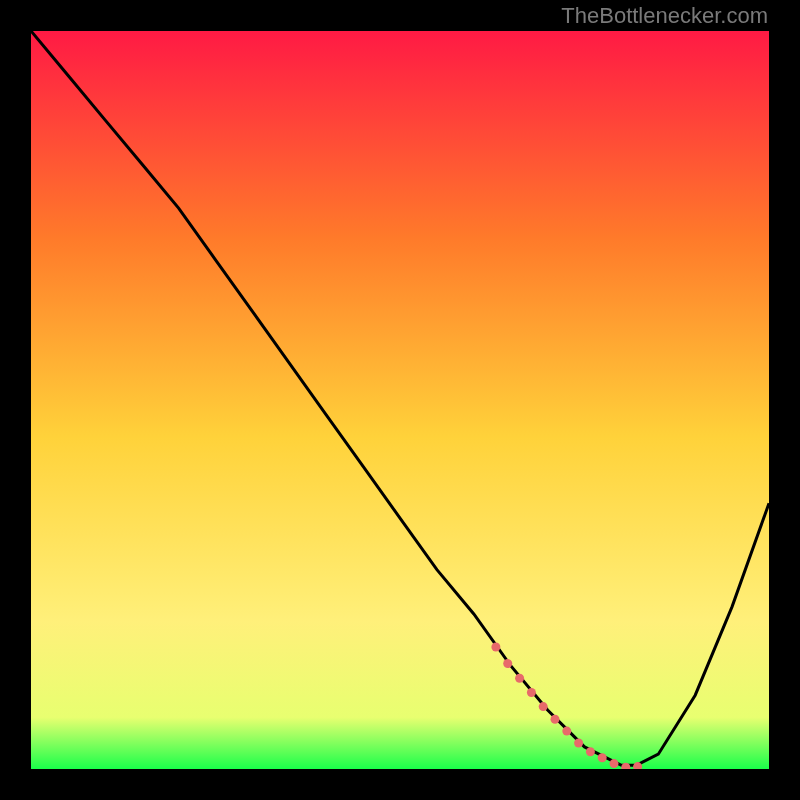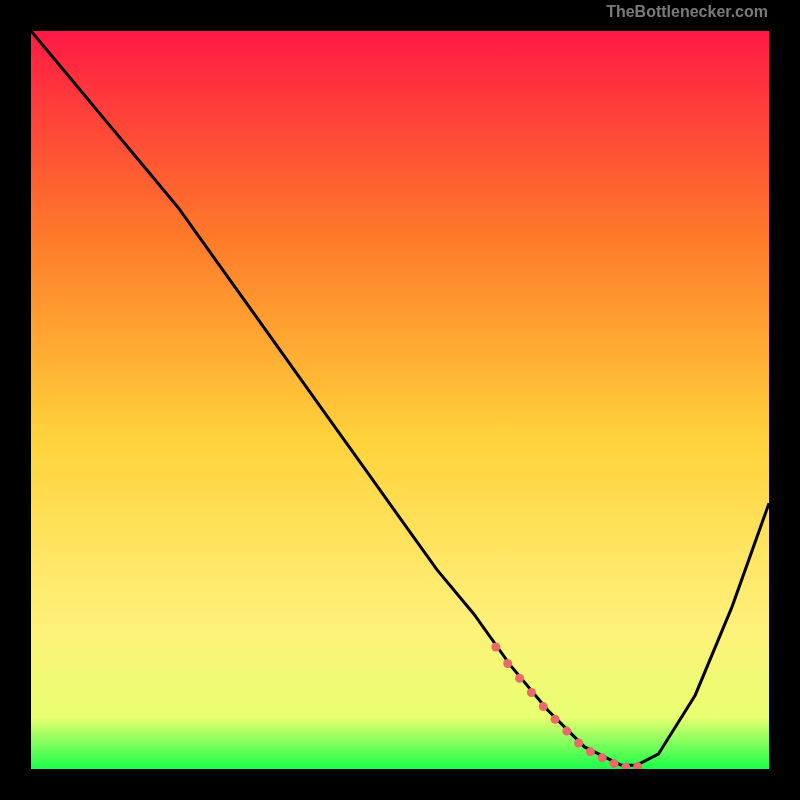"TheBottlenecker.com" .watermark { font-size: 16px -> 22px; font-weight: bold -> normal }
